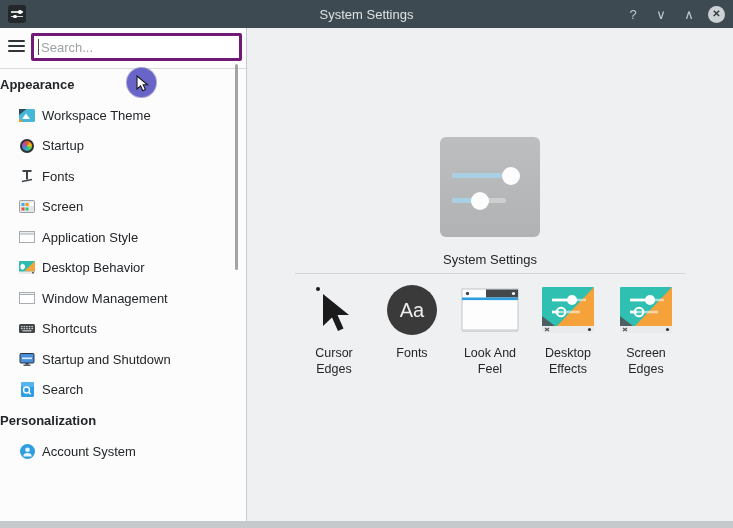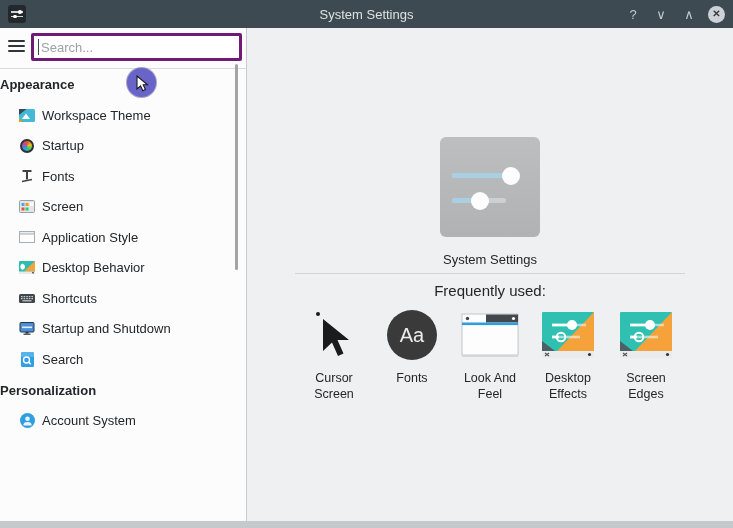"Window Management" div.side-item { html: none -> <div> <span> <svg> <rect></rect> <rect></rect> </svg> </span> <span>Window Management</span> </div> }
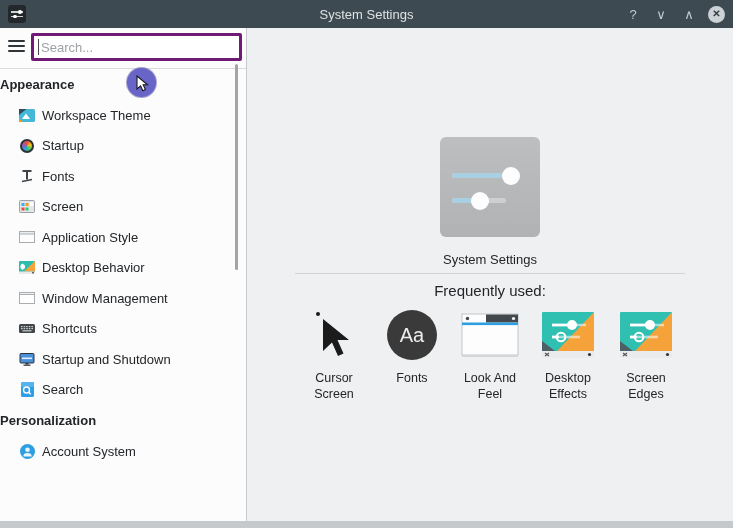"Frequently used:" div.freq-heading { html: <div>Frequently used:</div> -> none }
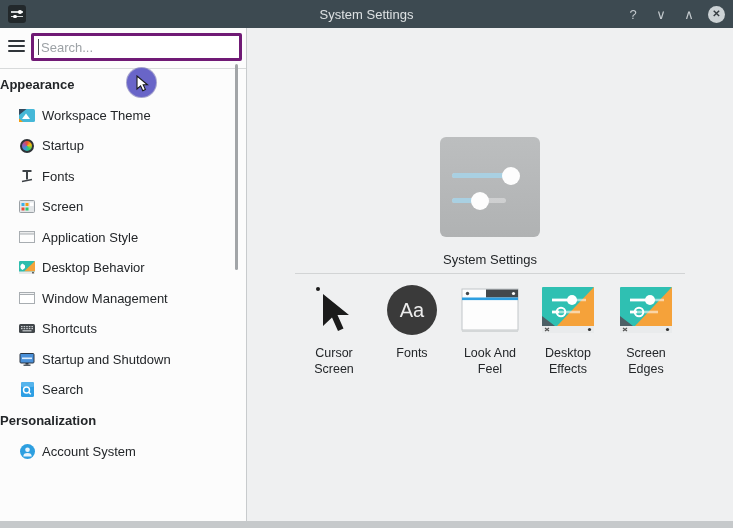"Cursor Screen" div.freq-label { text: Screen -> Edges }
